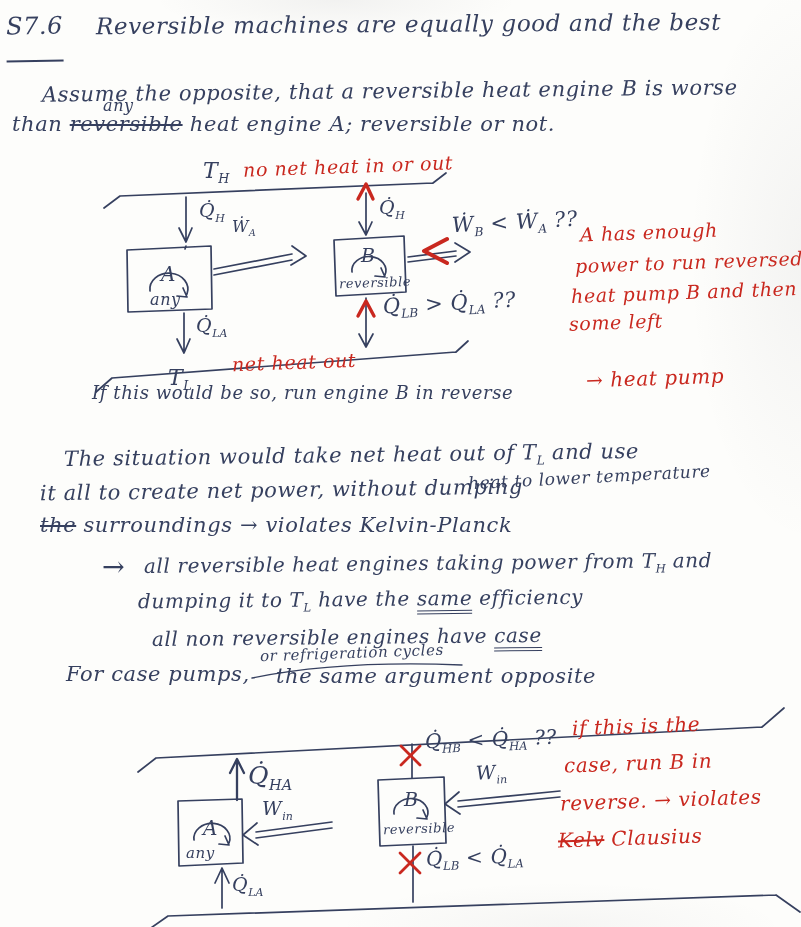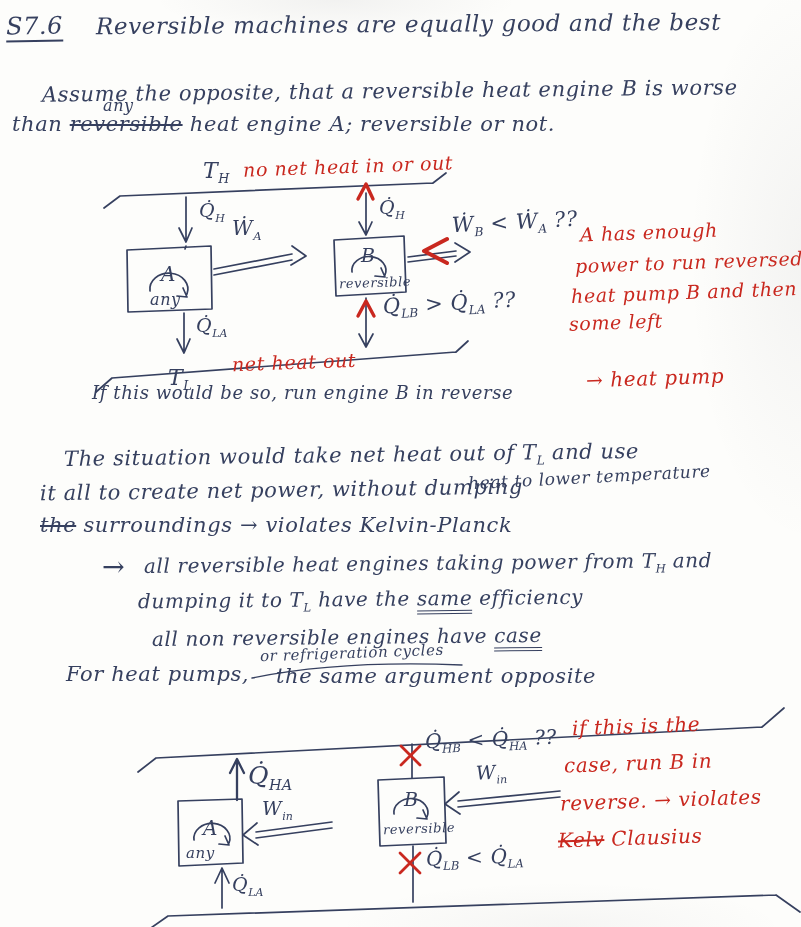"S7.6" .secnum { padding-bottom: 0 -> 20px }
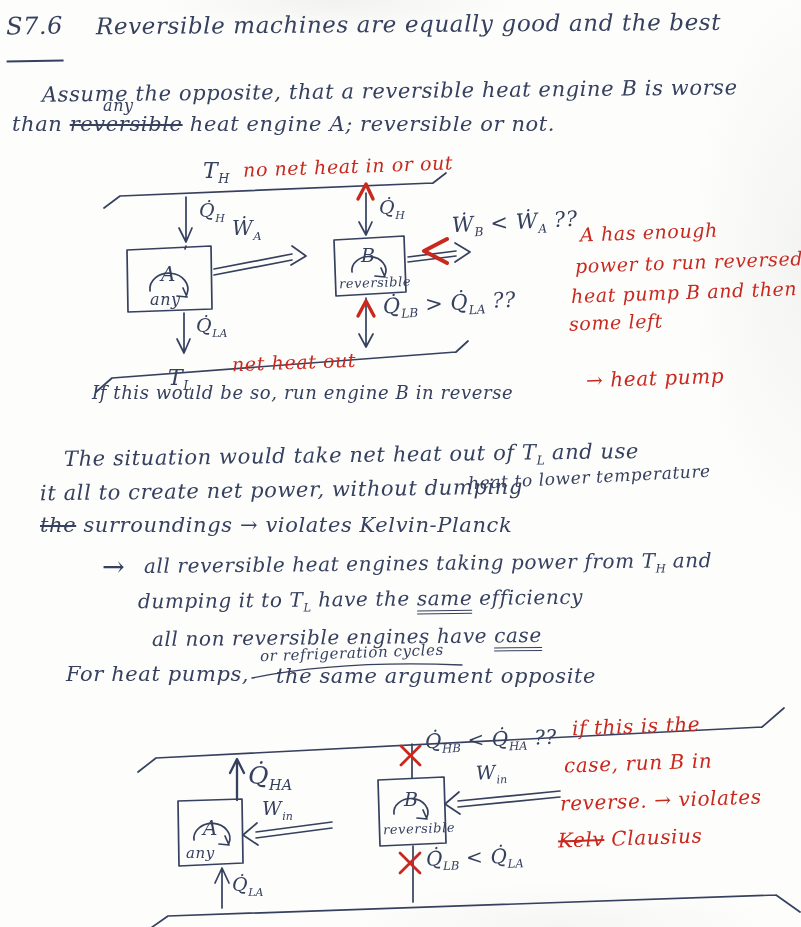"ẆA" span.pos { font-size: 20px -> 16px }
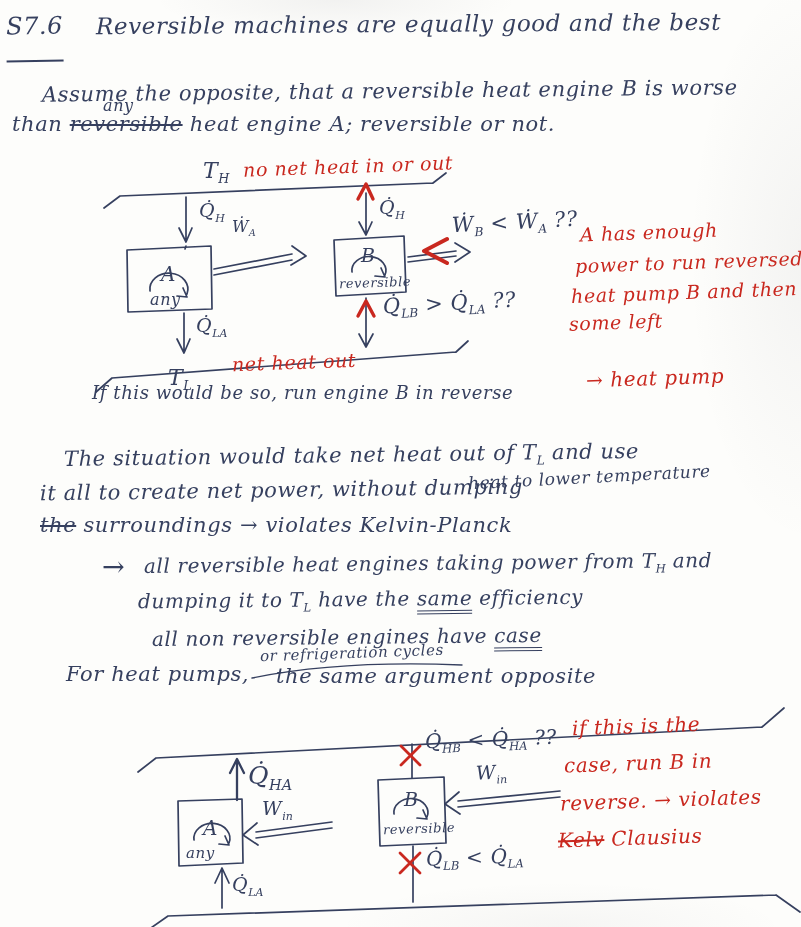"For heat pumps," span.pos { text: heat -> case }
